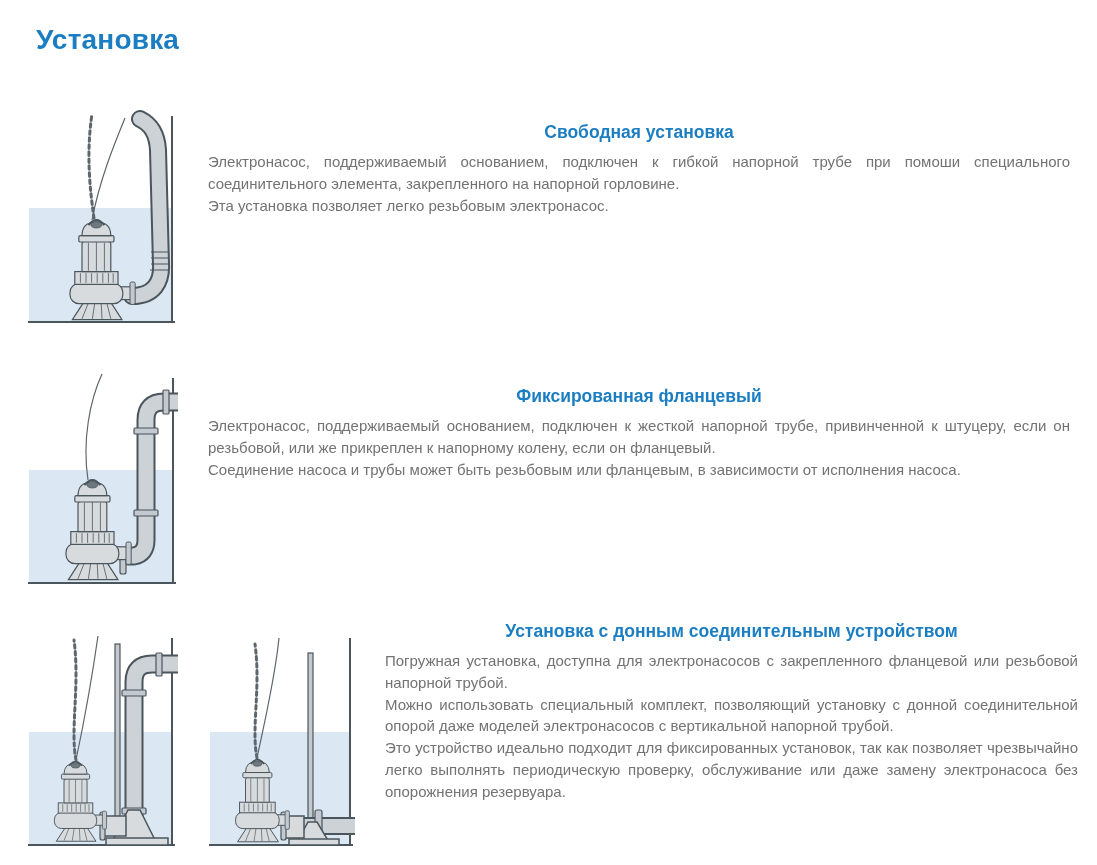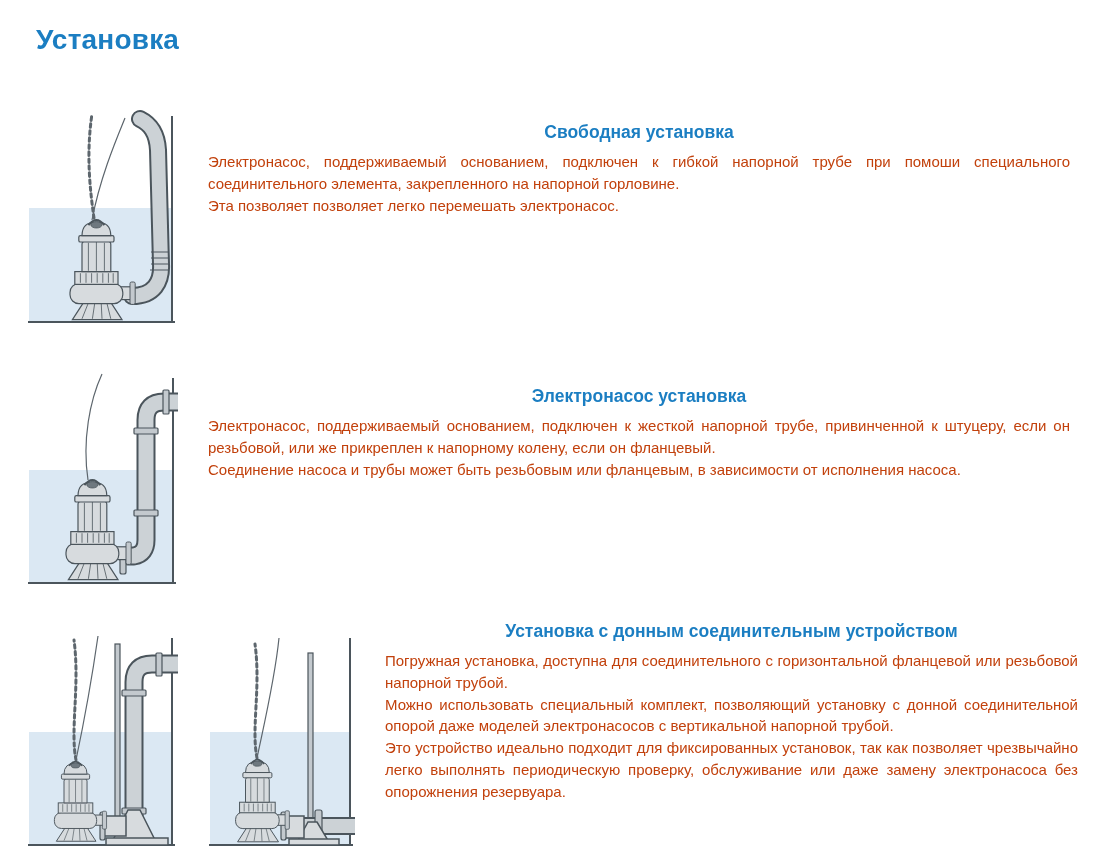"Электронасос, поддерживаемый основанием," .sec-text { color: #c2410c -> #737373 }
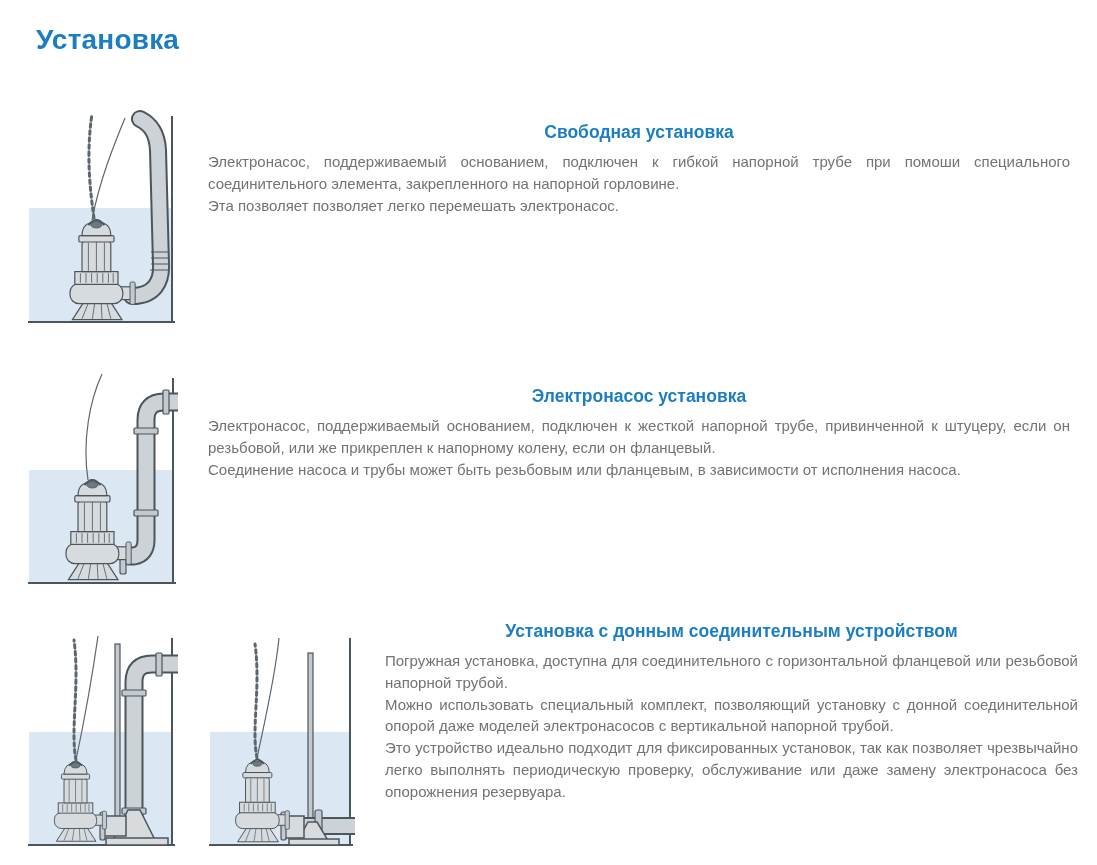"Эта позволяет позволяет легко перемешать" p { text: позволяет позволяет легко перемешать -> установка позволяет легко резьбовым }
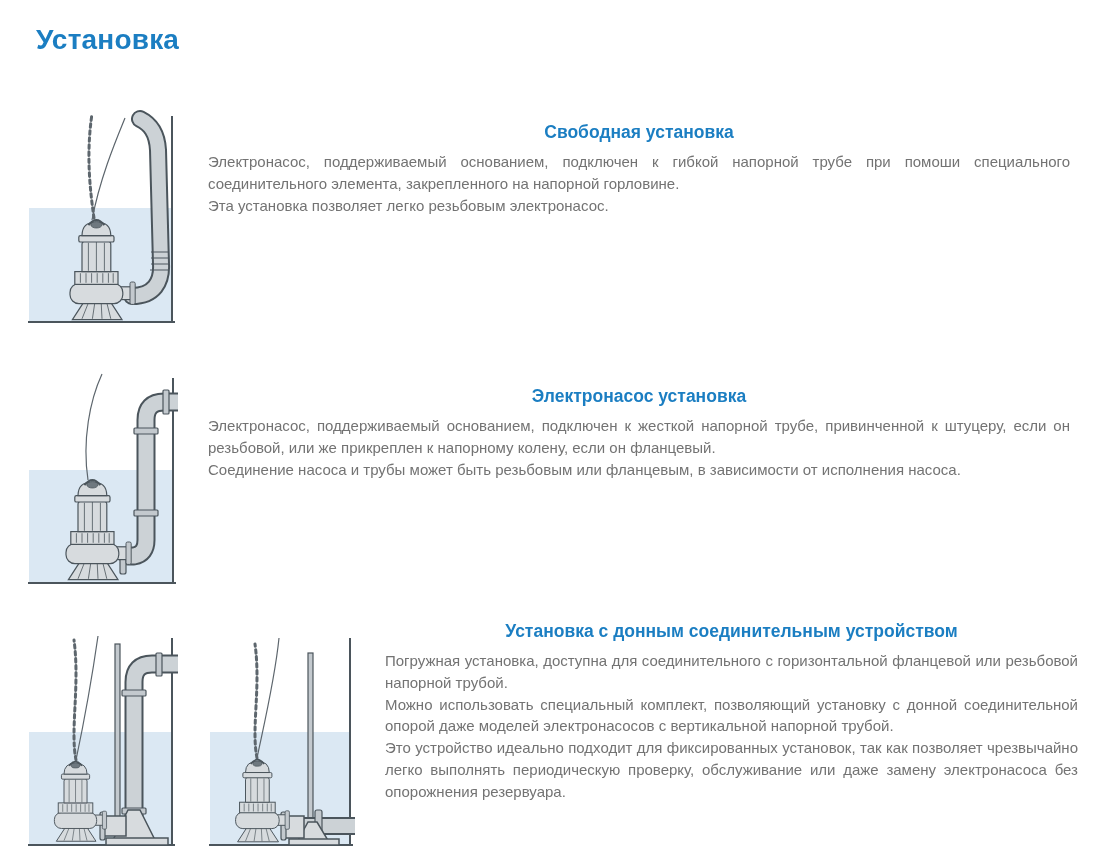"Электронасос установка" div.sec-heading { text: Электронасос установка -> Фиксированная фланцевый }
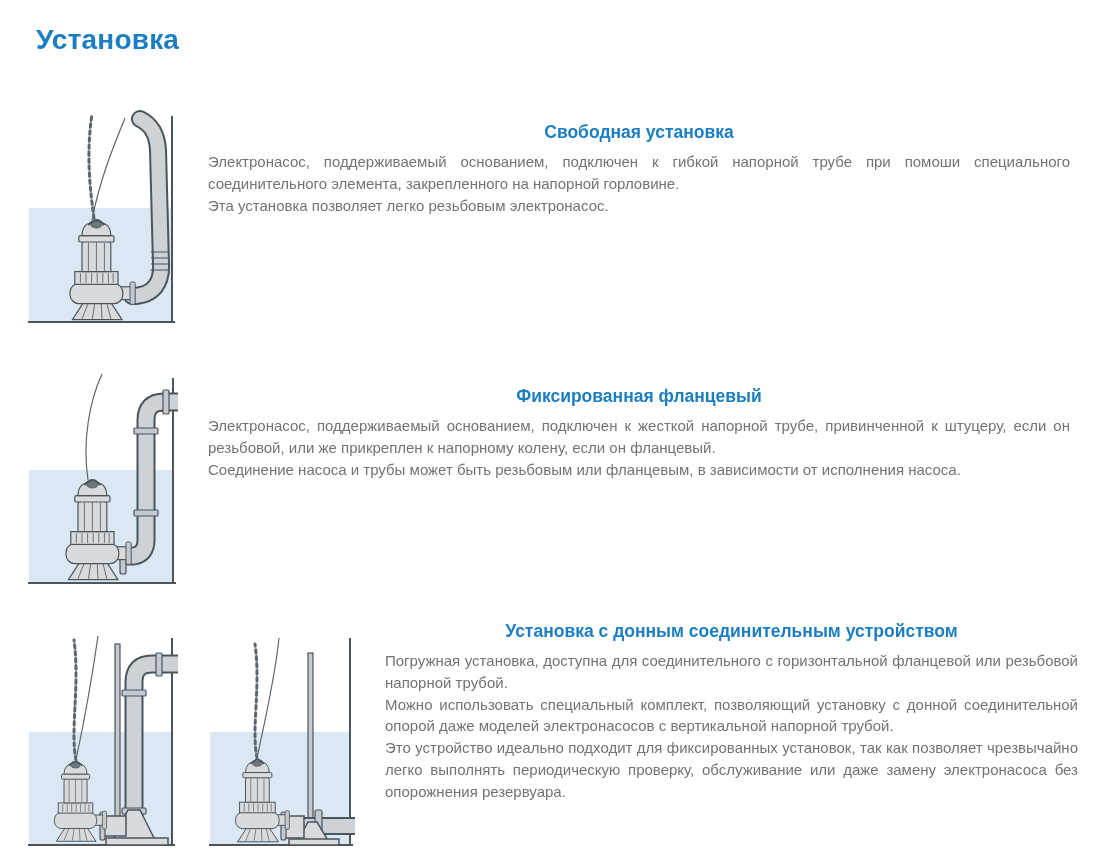"Погружная установка, доступна для" p { text: соединительного с горизонтальной -> электронасосов с закрепленного }
